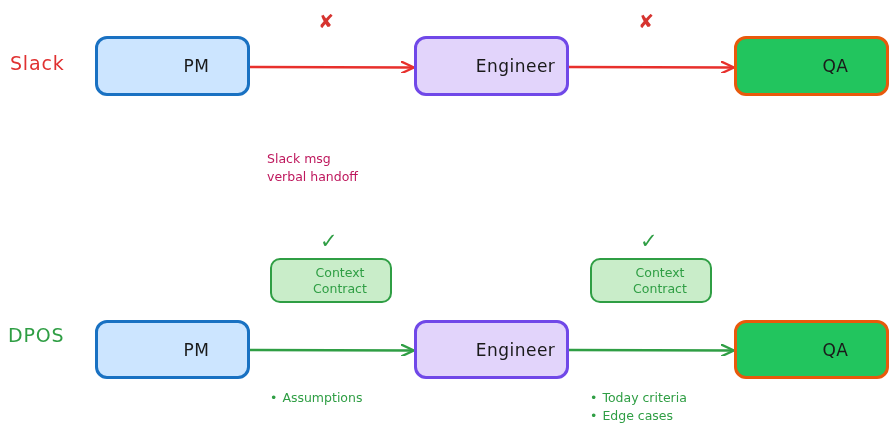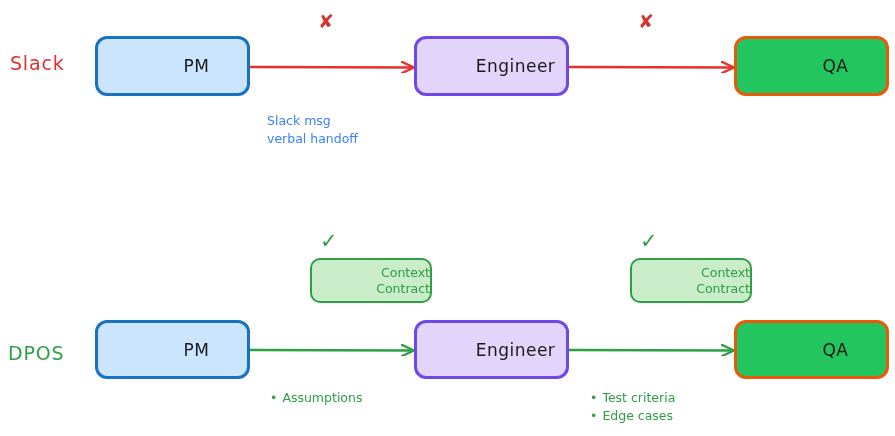"Slack msg" .annot-gray { color: #3b82f6 -> #be185d; margin-top: none -> 38px }
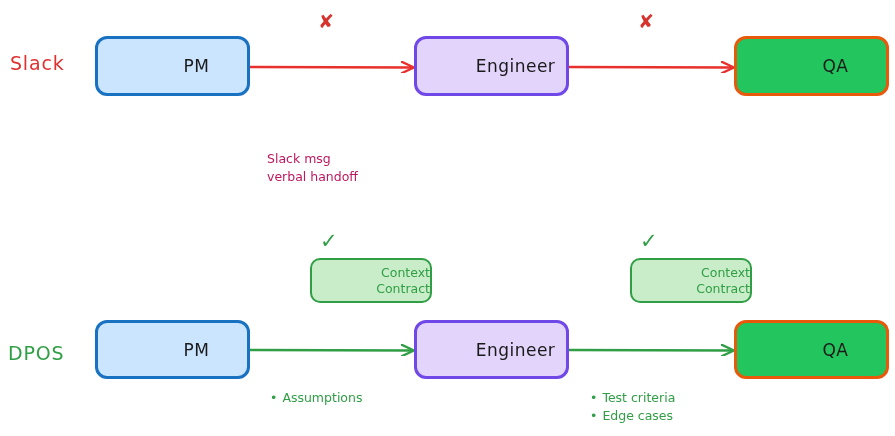"Context" .node-contract { align-items: flex-end -> center; margin-left: 40px -> none }
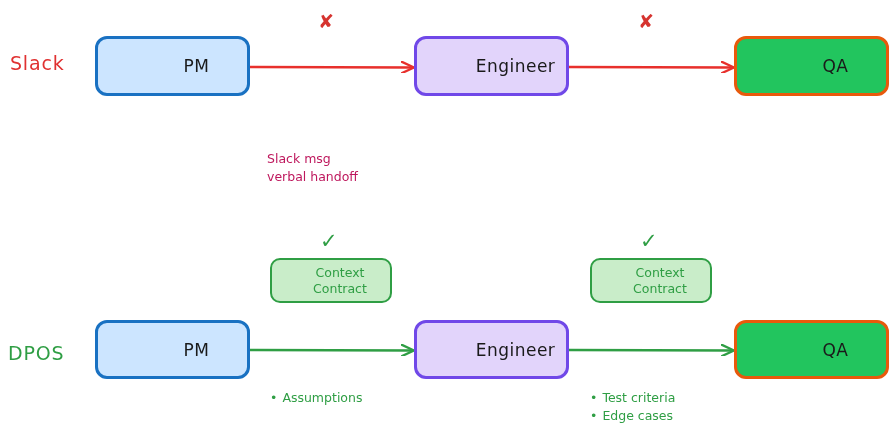"DPOS" div.row-label { top: 342px -> 324px }
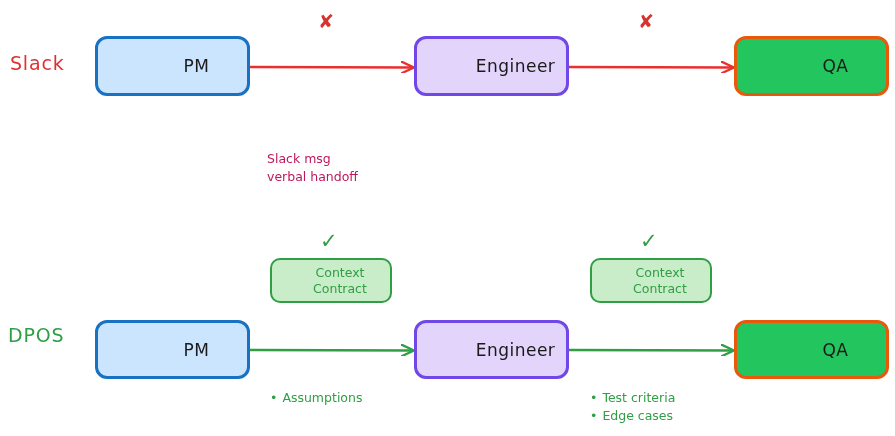"Test criteria" span.annot-line { text: Test -> Today }
